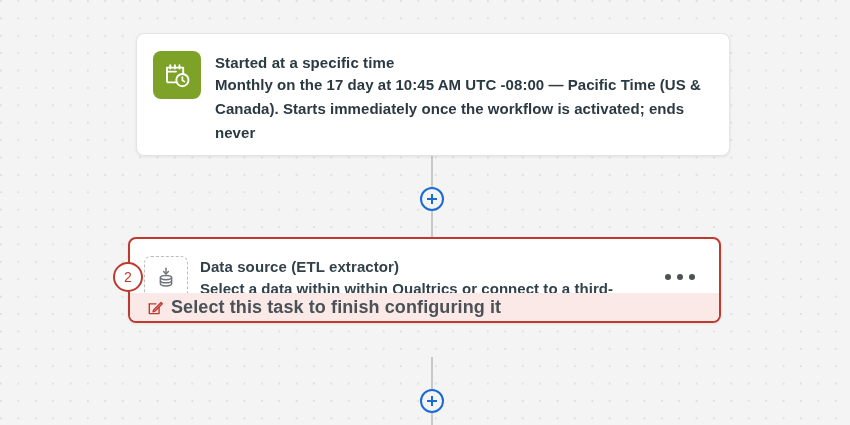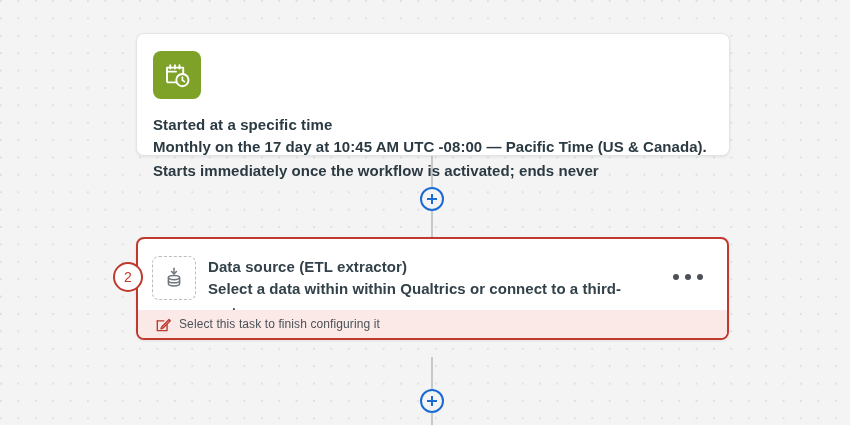"Started at a specific time" .card-trigger { flex-direction: column -> none }
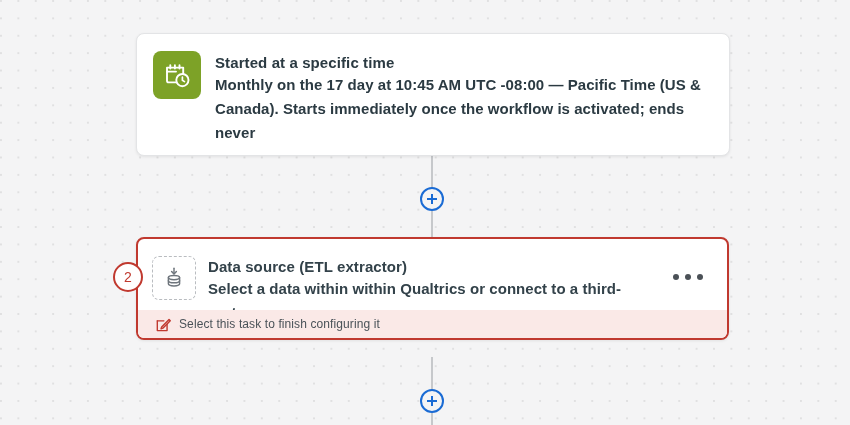"Data source (ETL extractor)" .card-task { height: 103px -> 86px; left: 136px -> 128px }
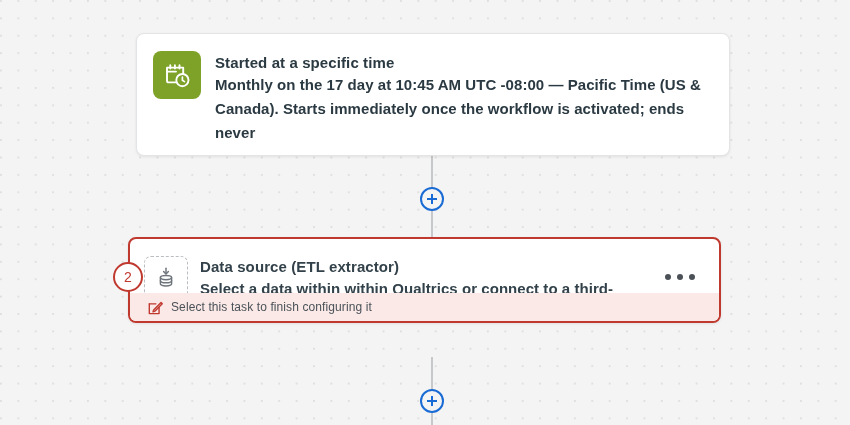"Select this task to finish" .warn-text { font-size: 12px -> 18px; font-weight: none -> bold }
